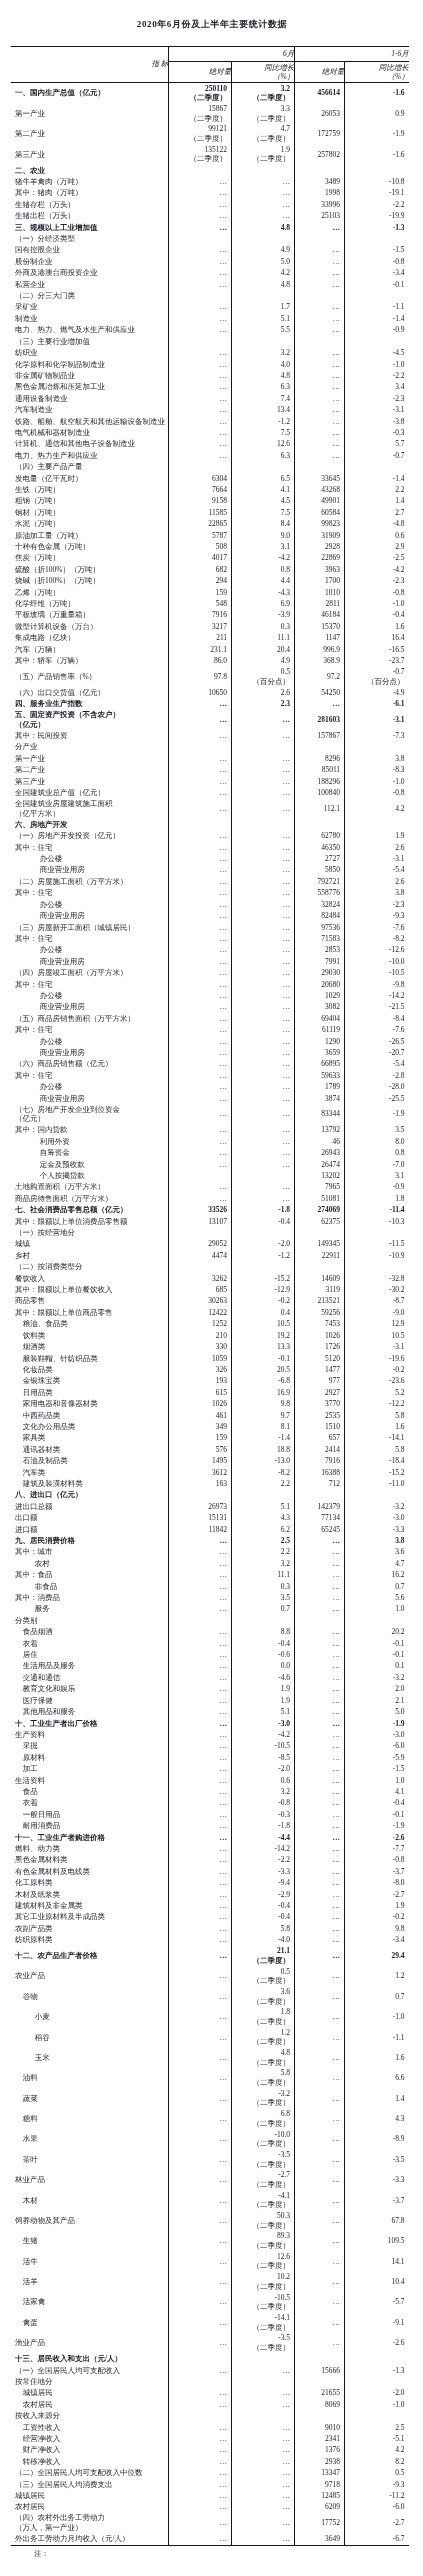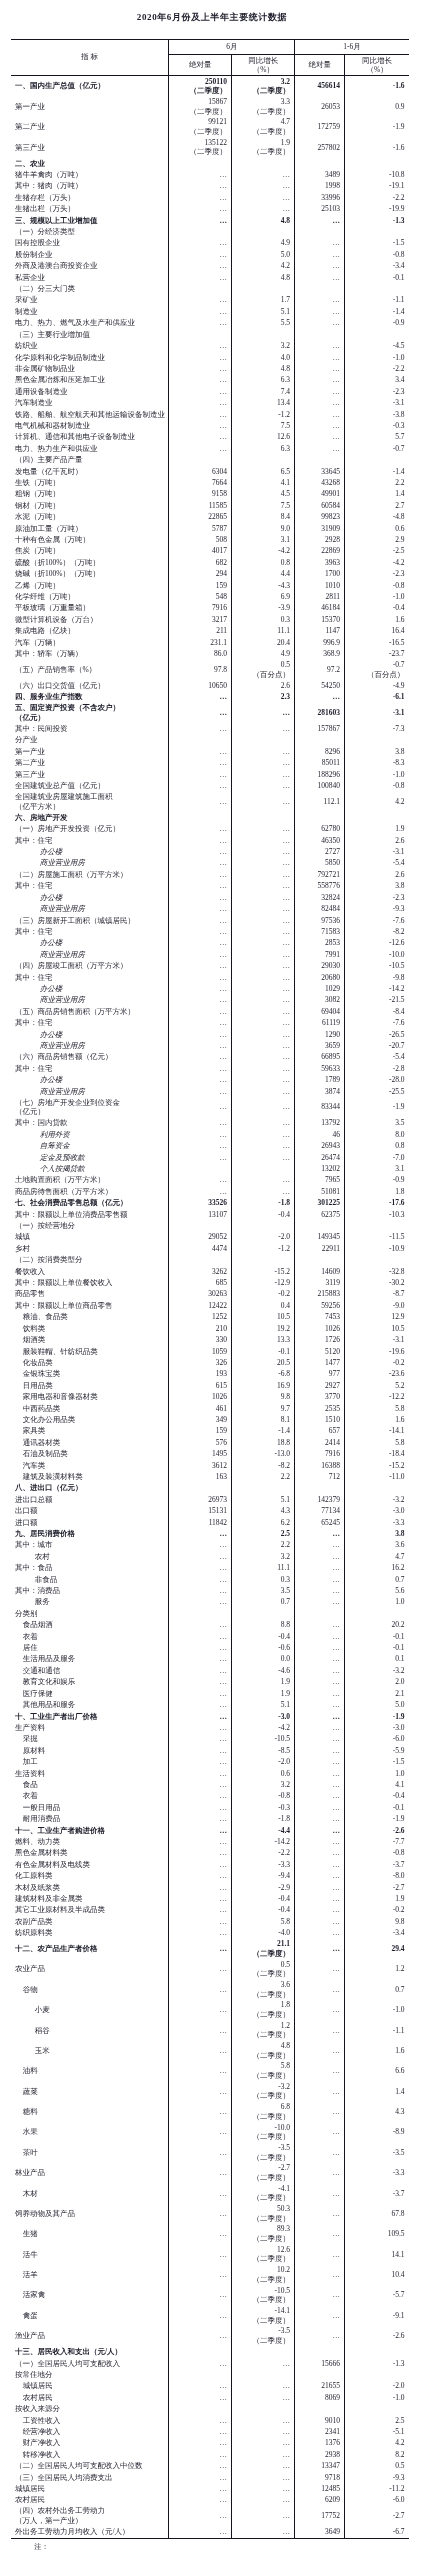"2020年6月份及上半年主要统计数据" .title { padding-top: 11px -> 18px }
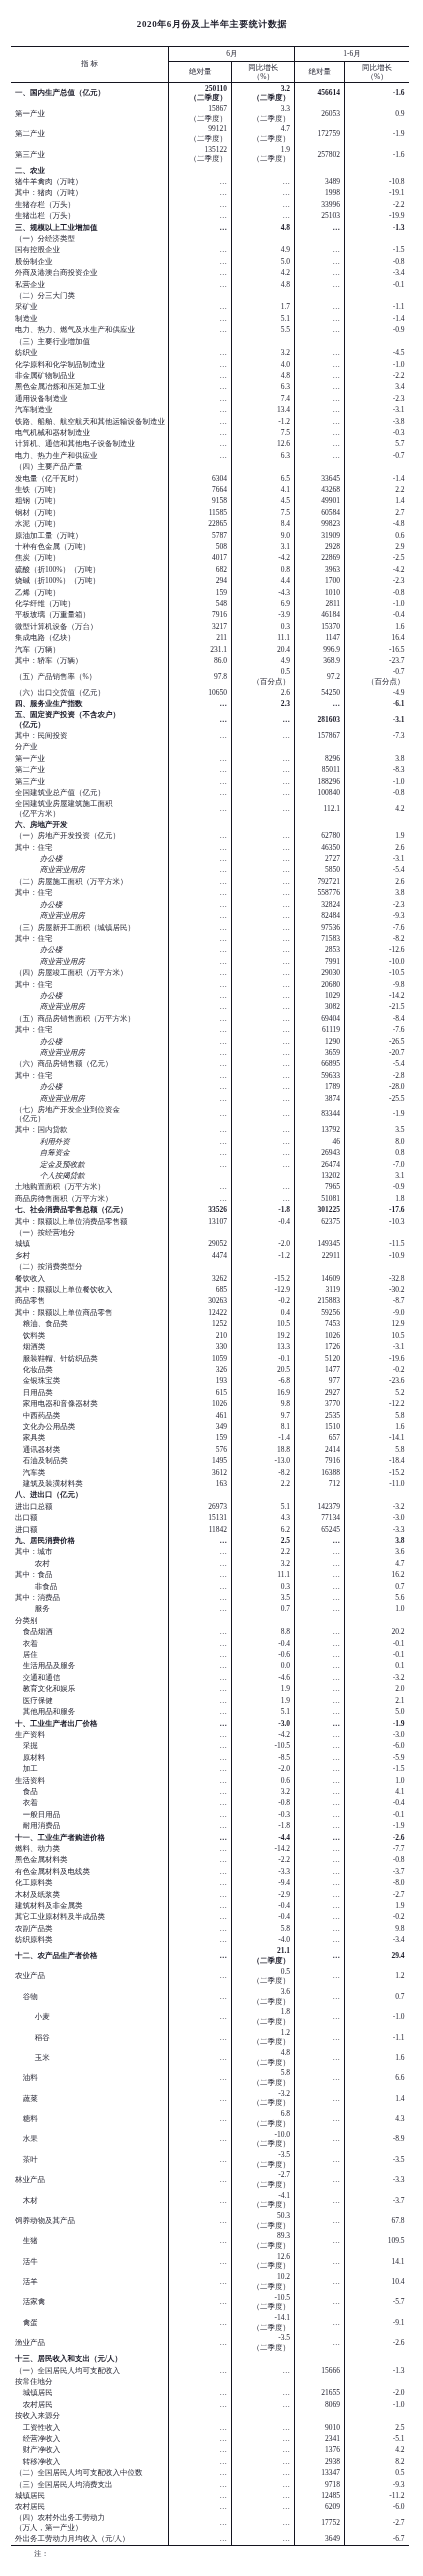"6月" thead th { font-style: none -> italic; text-align: center -> right }
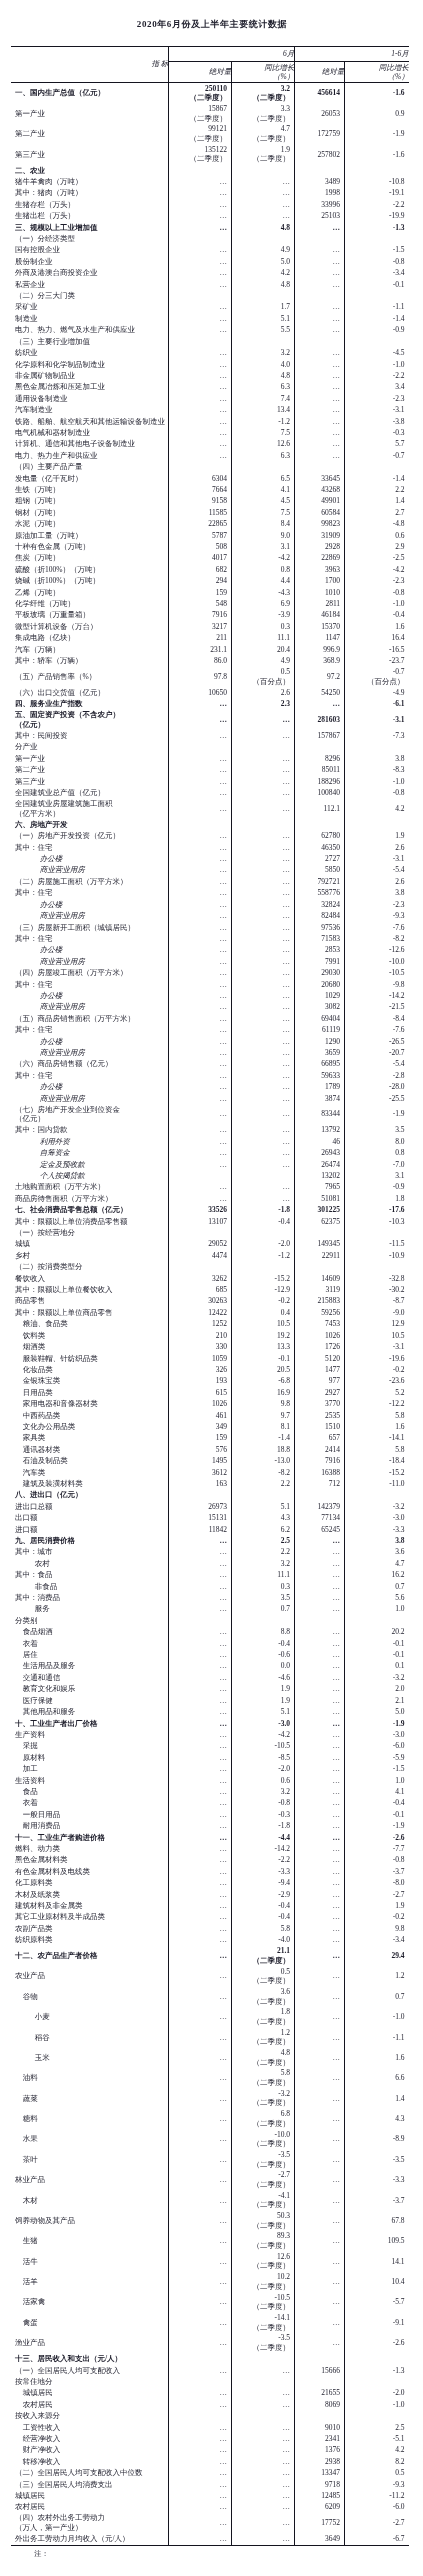"办公楼" td.lab.i3 { font-style: italic -> none }
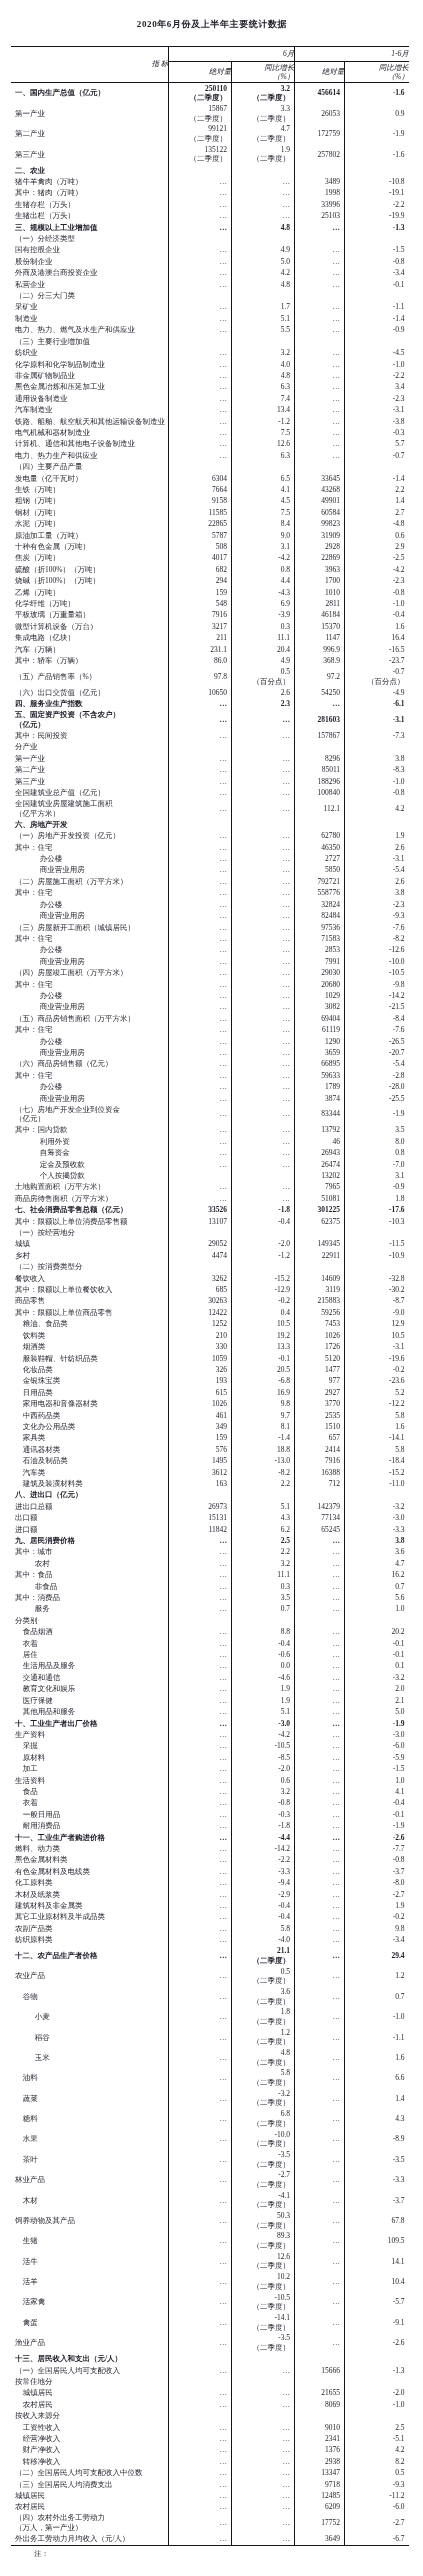"301225" td.num { text: 301225 -> 274069 }
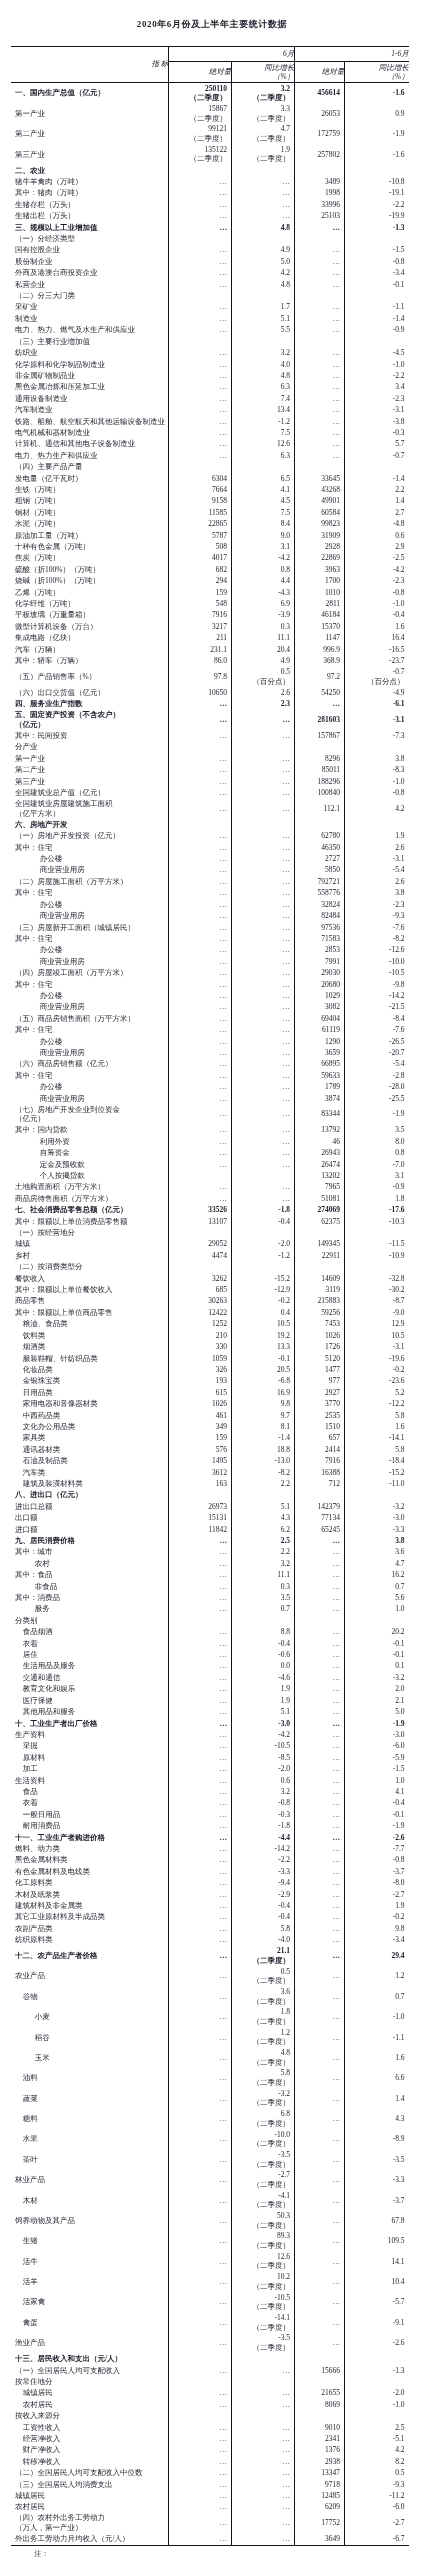"-17.6" td.num { text: -17.6 -> -11.4 }
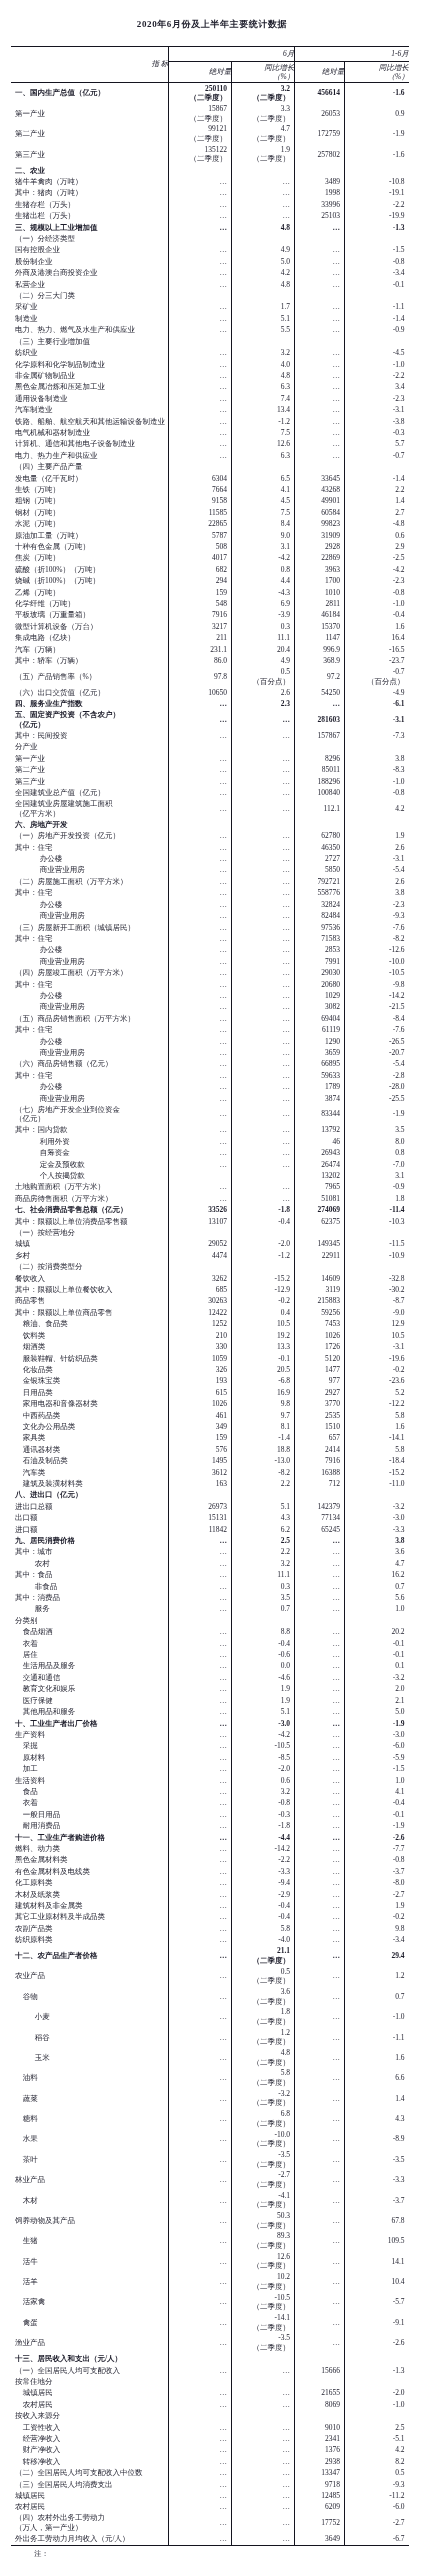"215883" td.num { text: 215883 -> 213521 }
